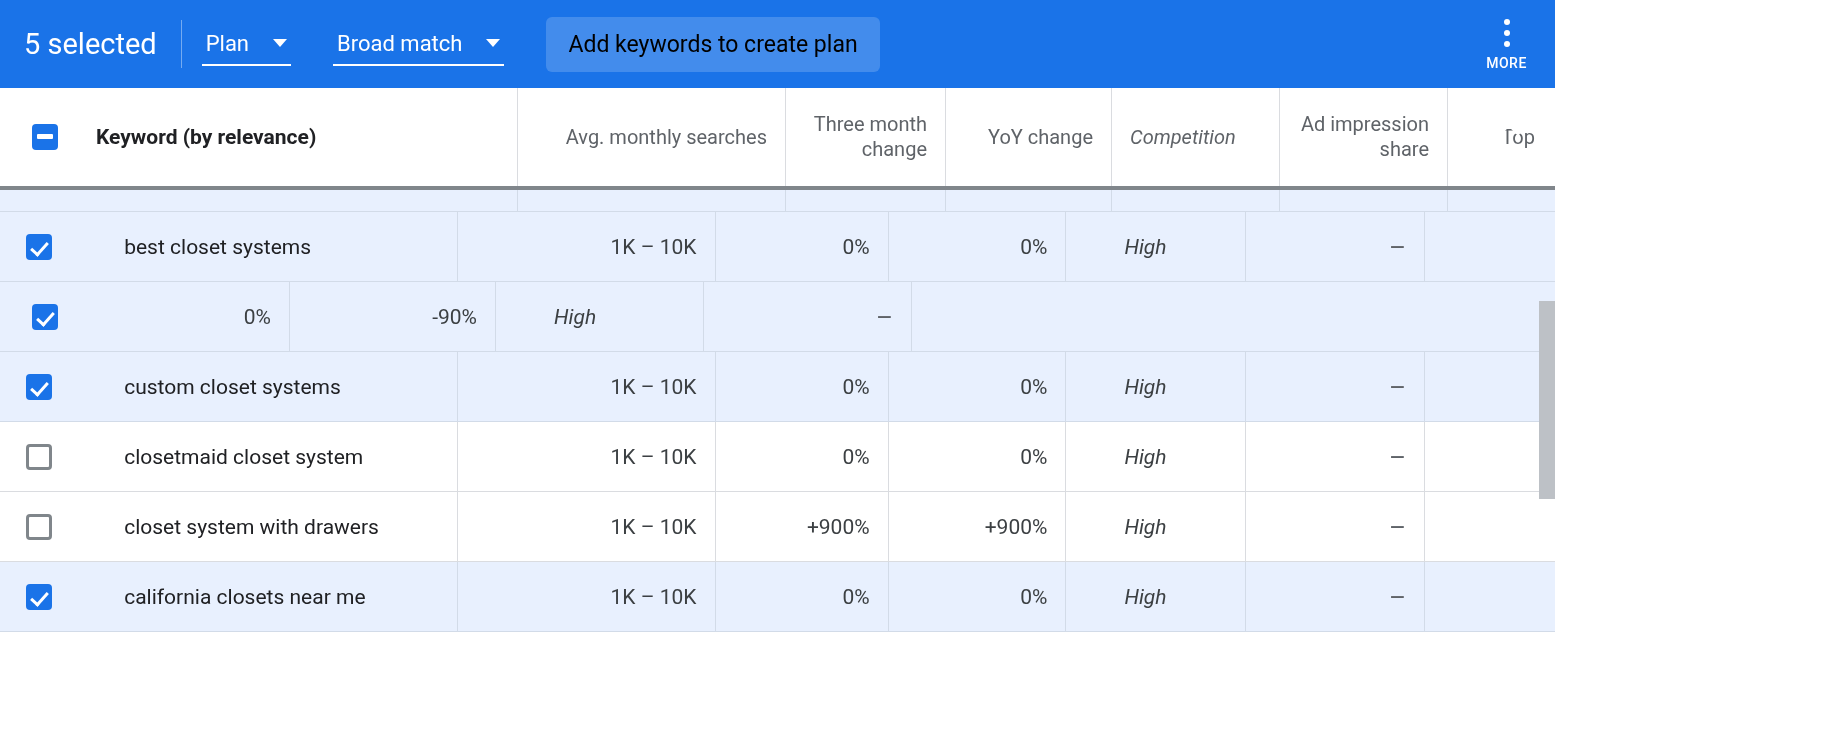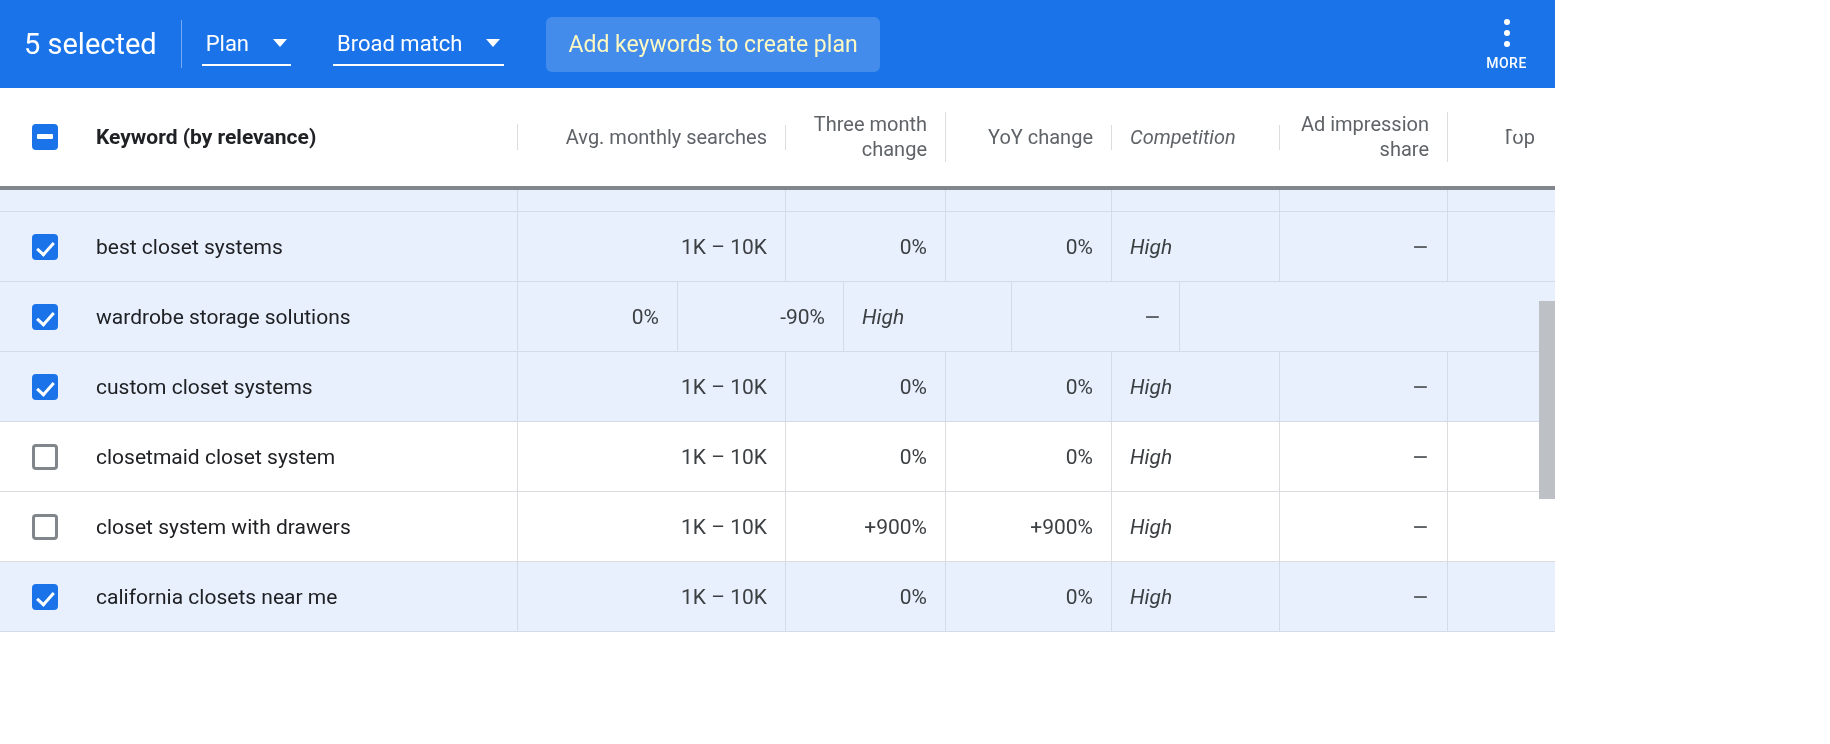"Add keywords to create plan" .add-btn { color: #fef9c3 -> #000000 }
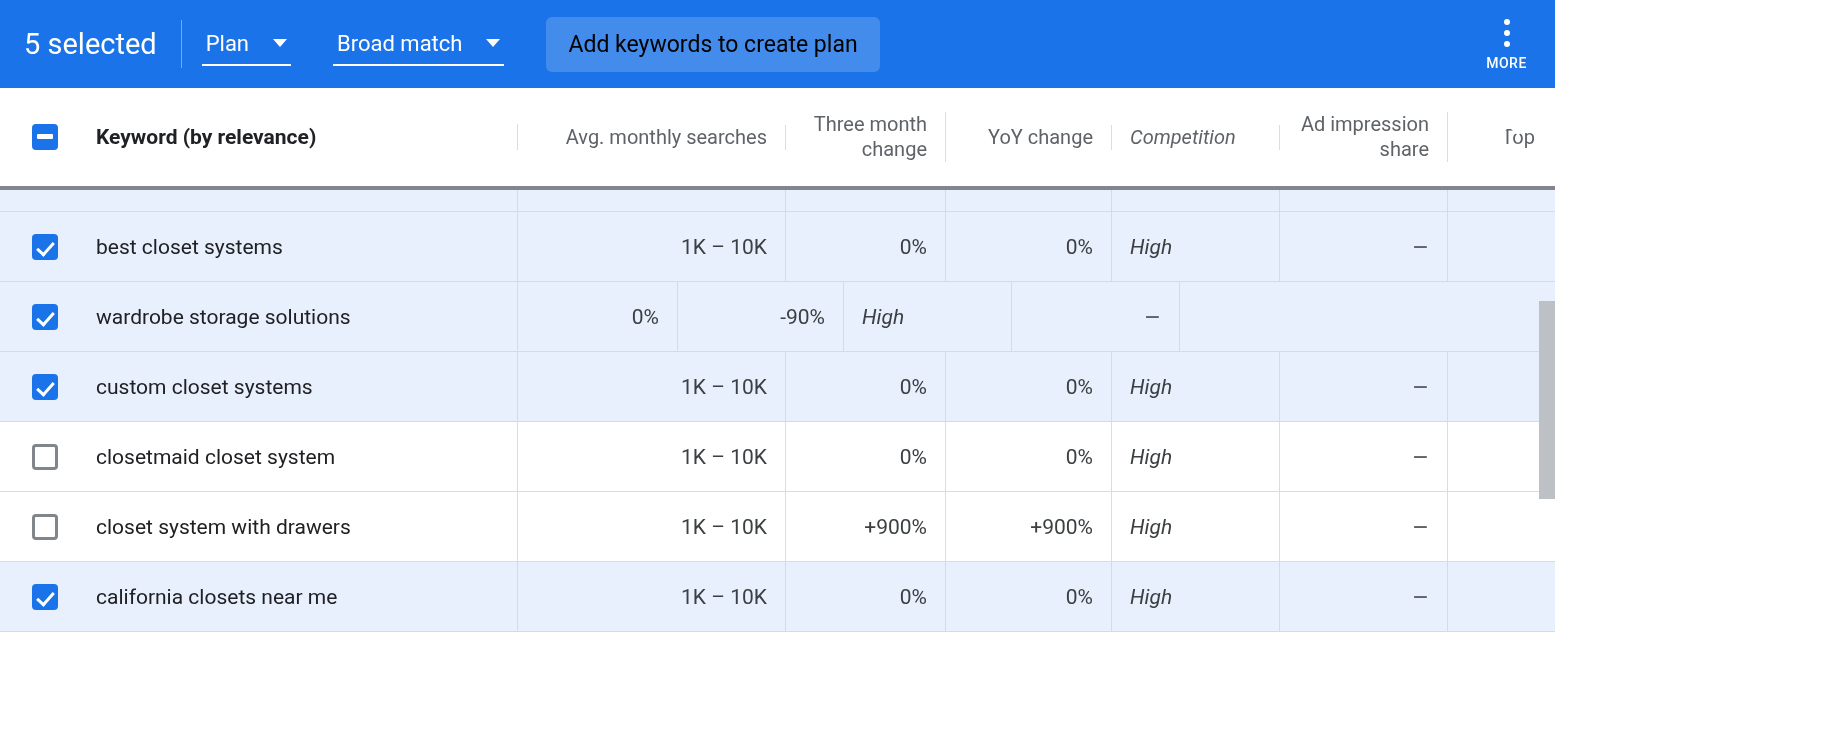"Keyword (by relevance)" .thead { align-items: center -> none }
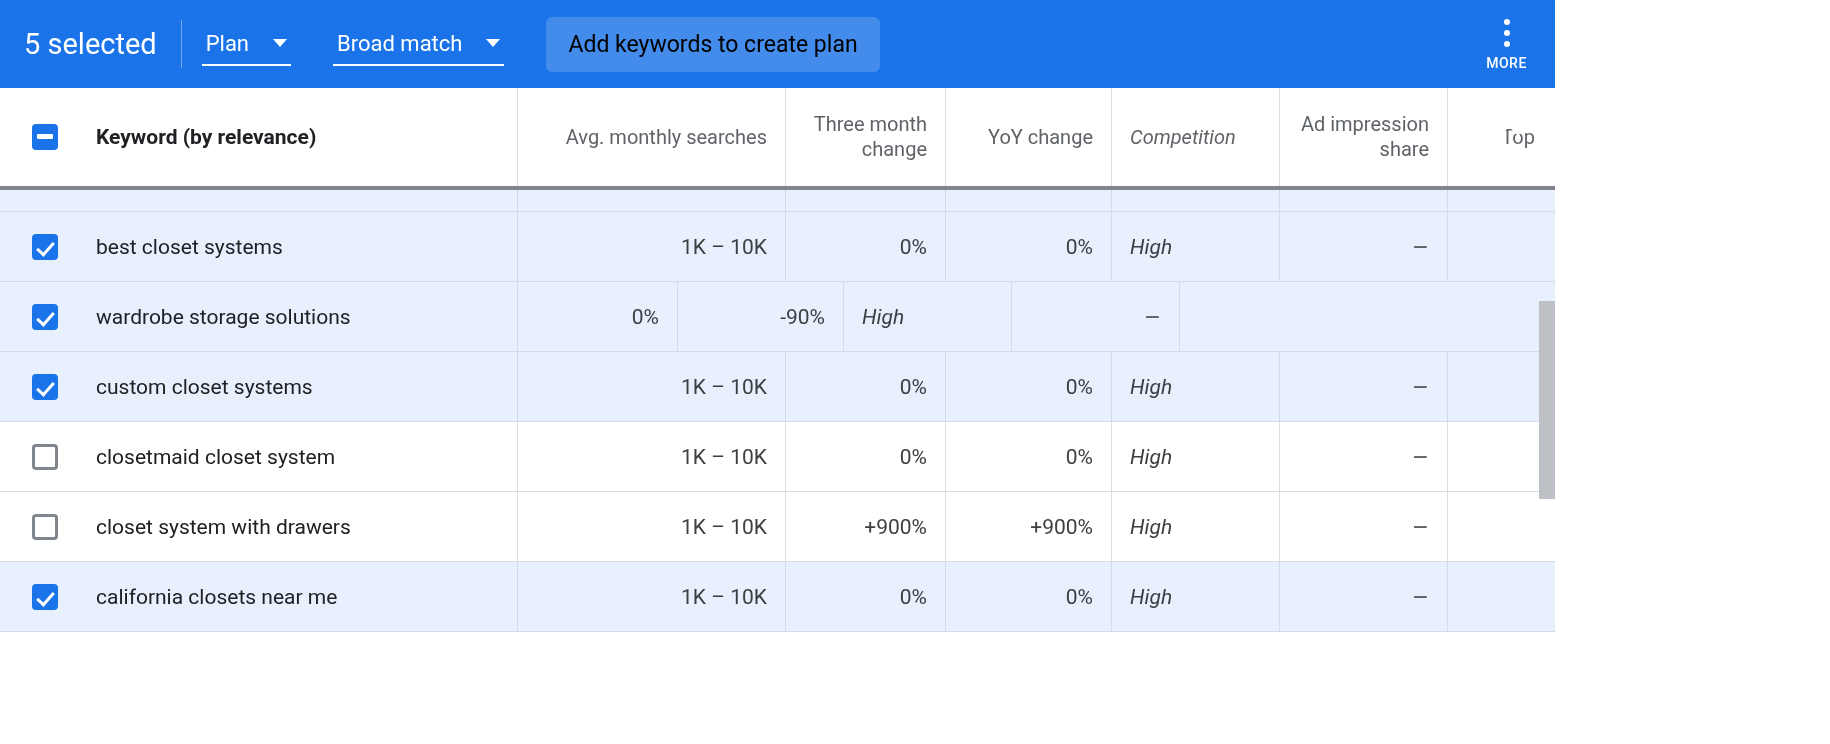"best closet systems" .trow { gap: none -> 40px }
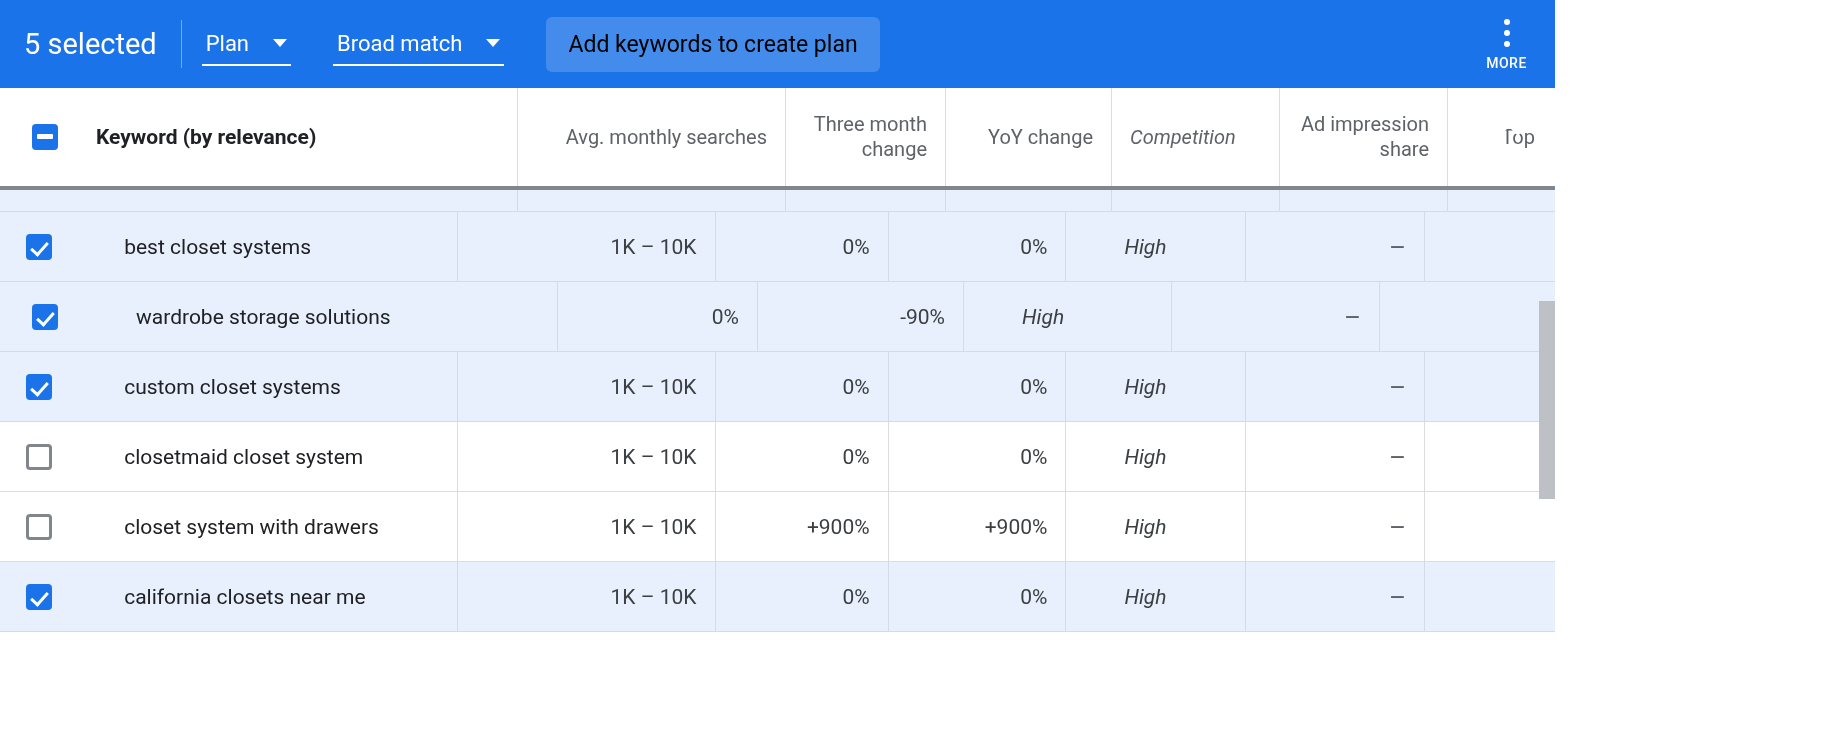"wardrobe storage solutions" div.cell { html: <div>wardrobe storage solutions</div> -> none }
